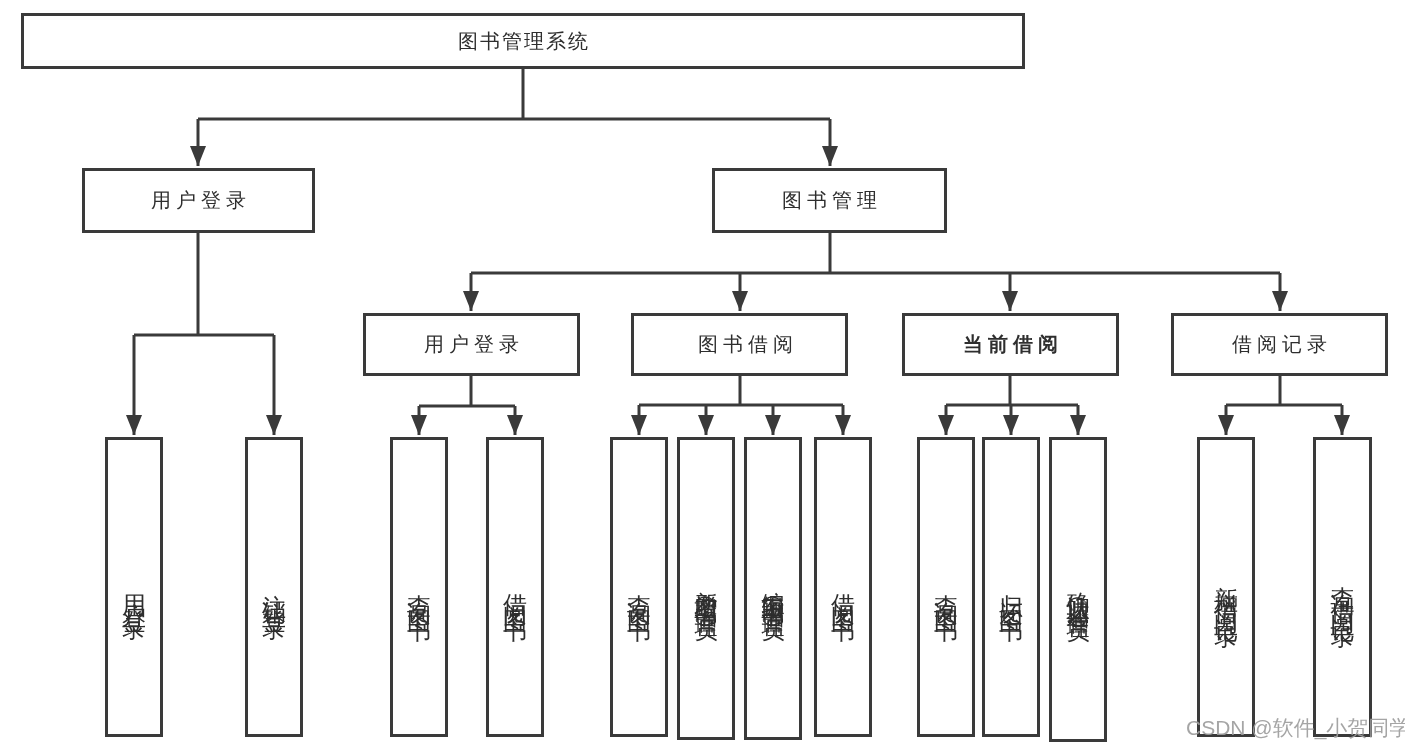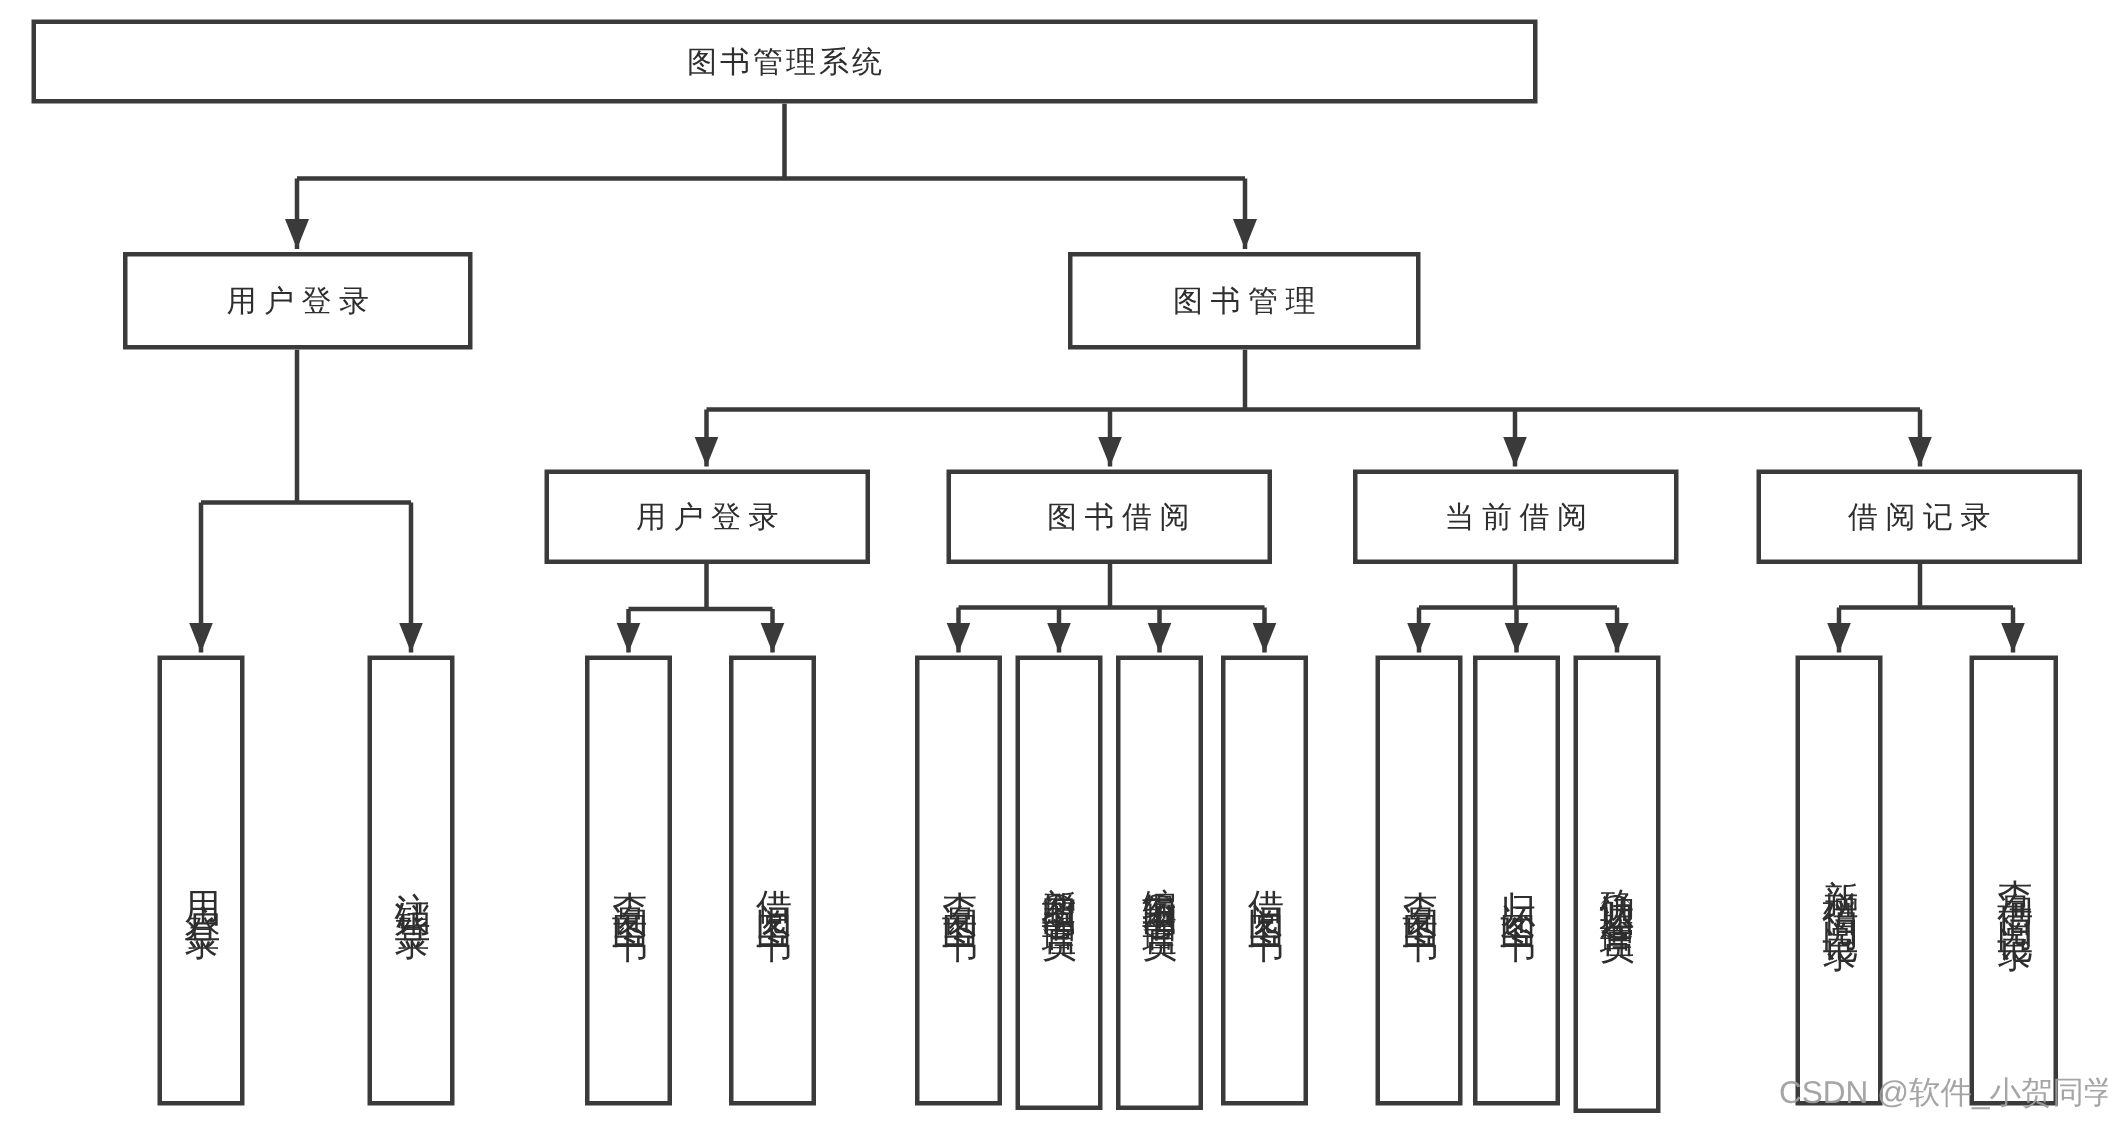"当前借阅" div.box { font-weight: none -> bold }
